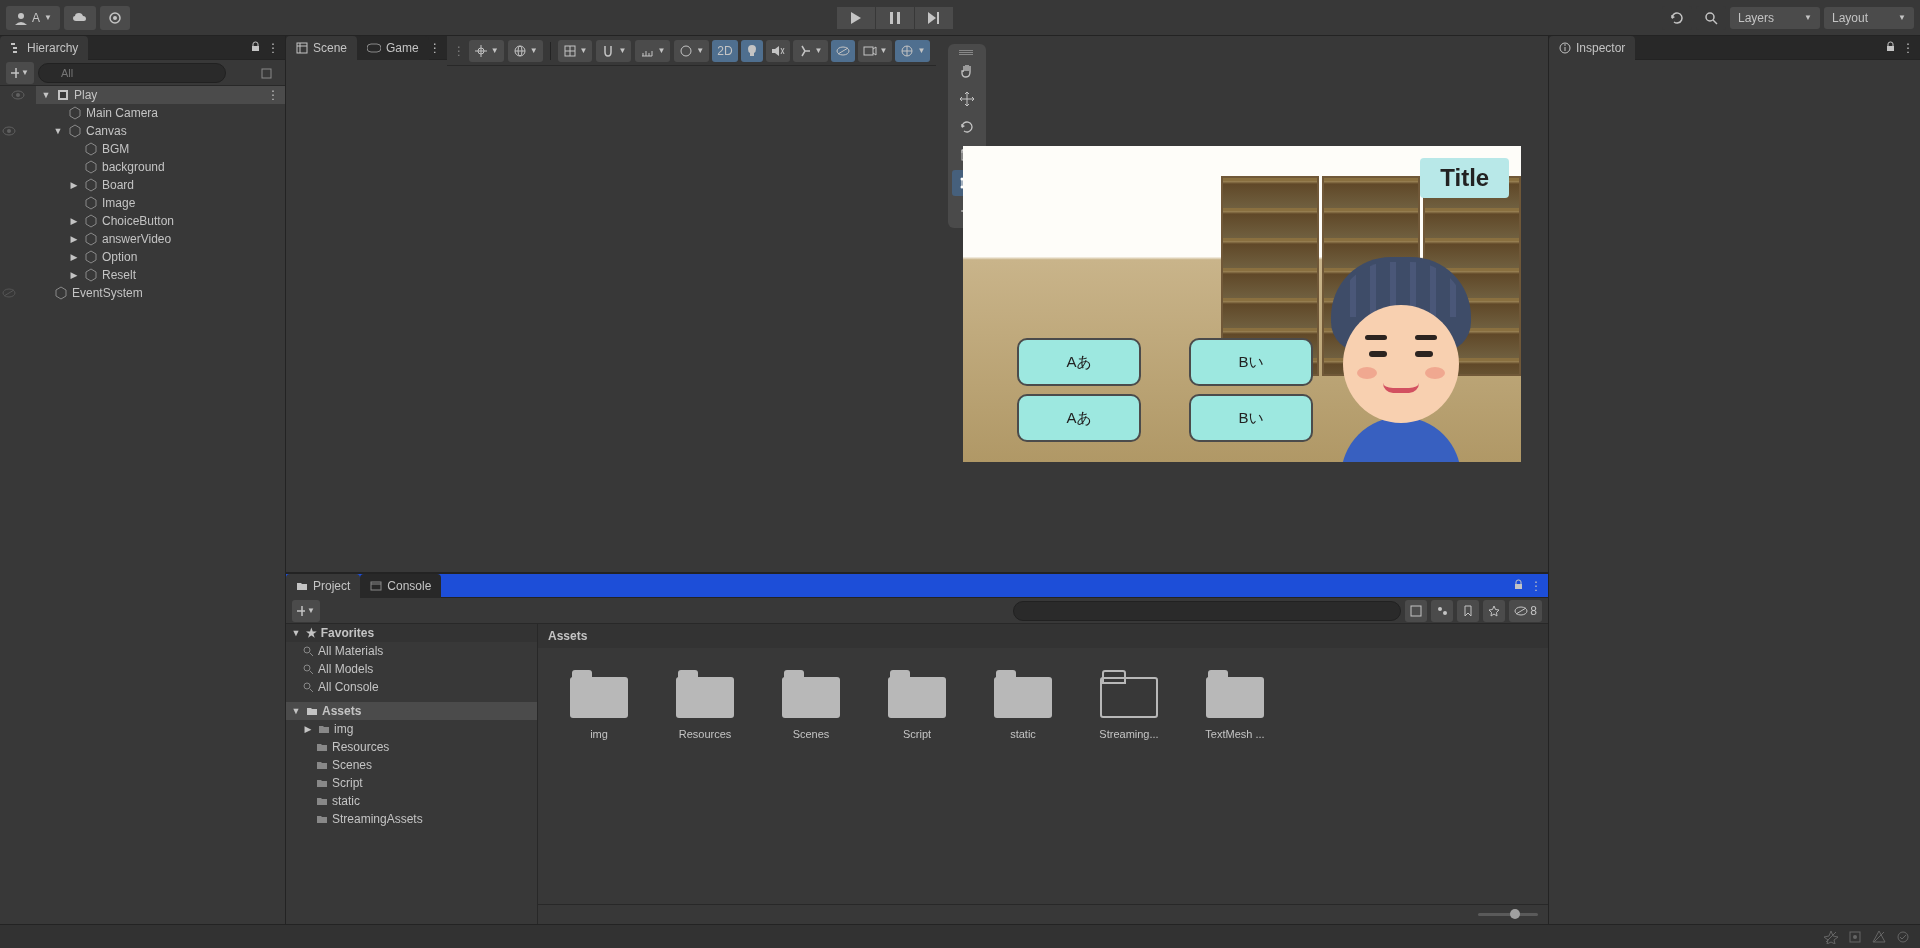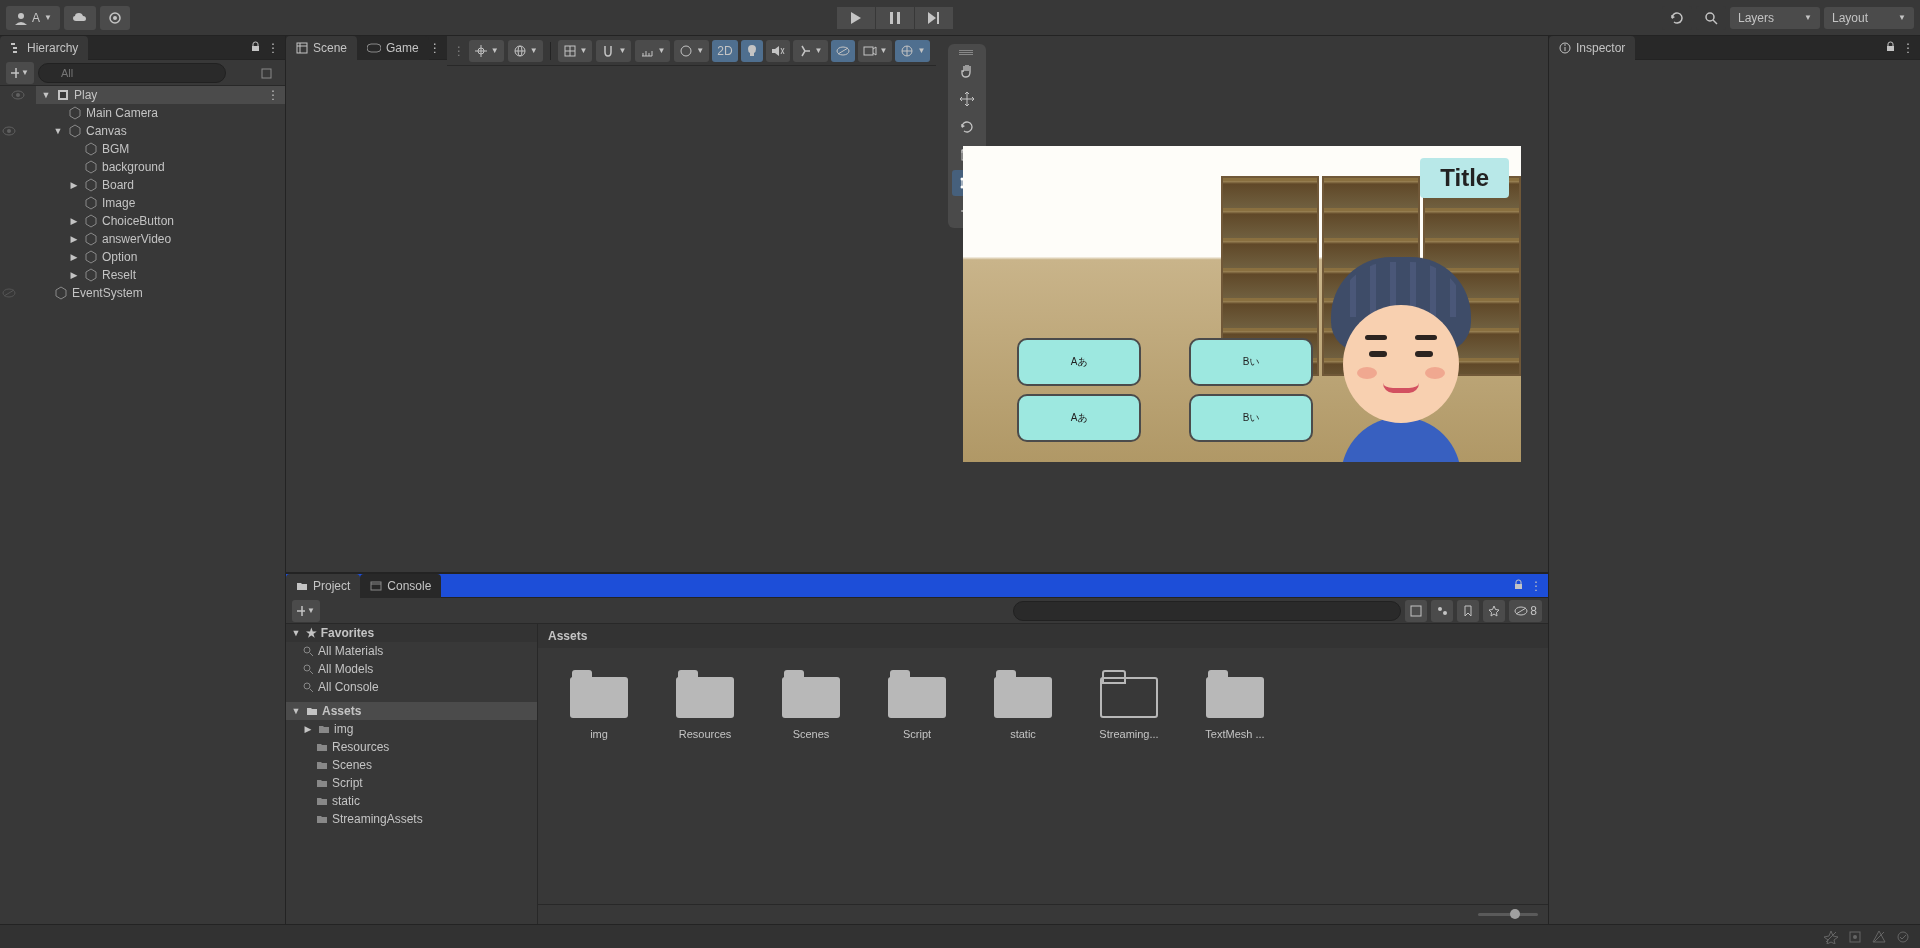"Aあ" .choice-btn { font-size: 10px -> 15px }
